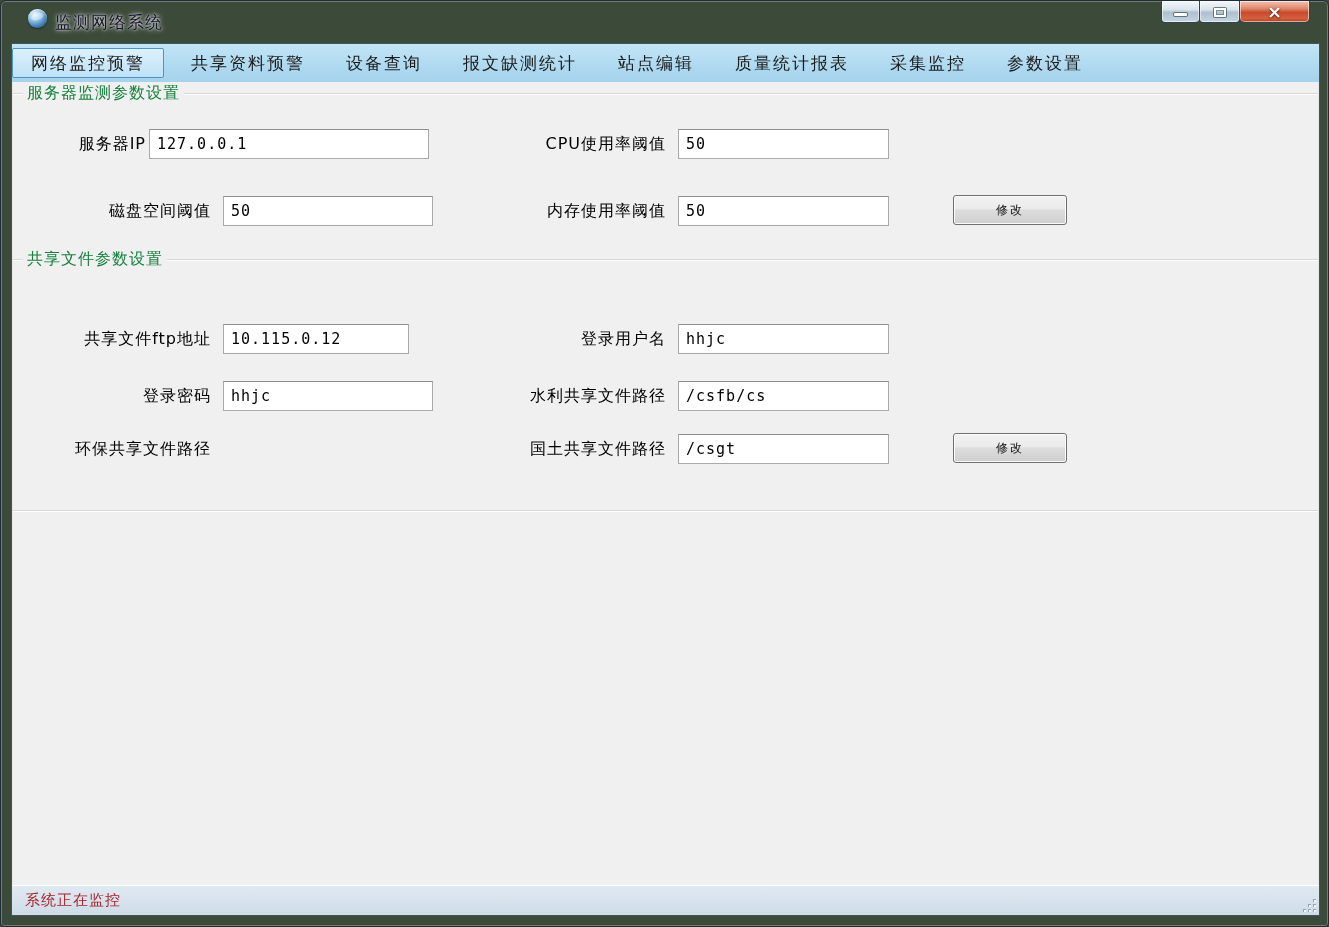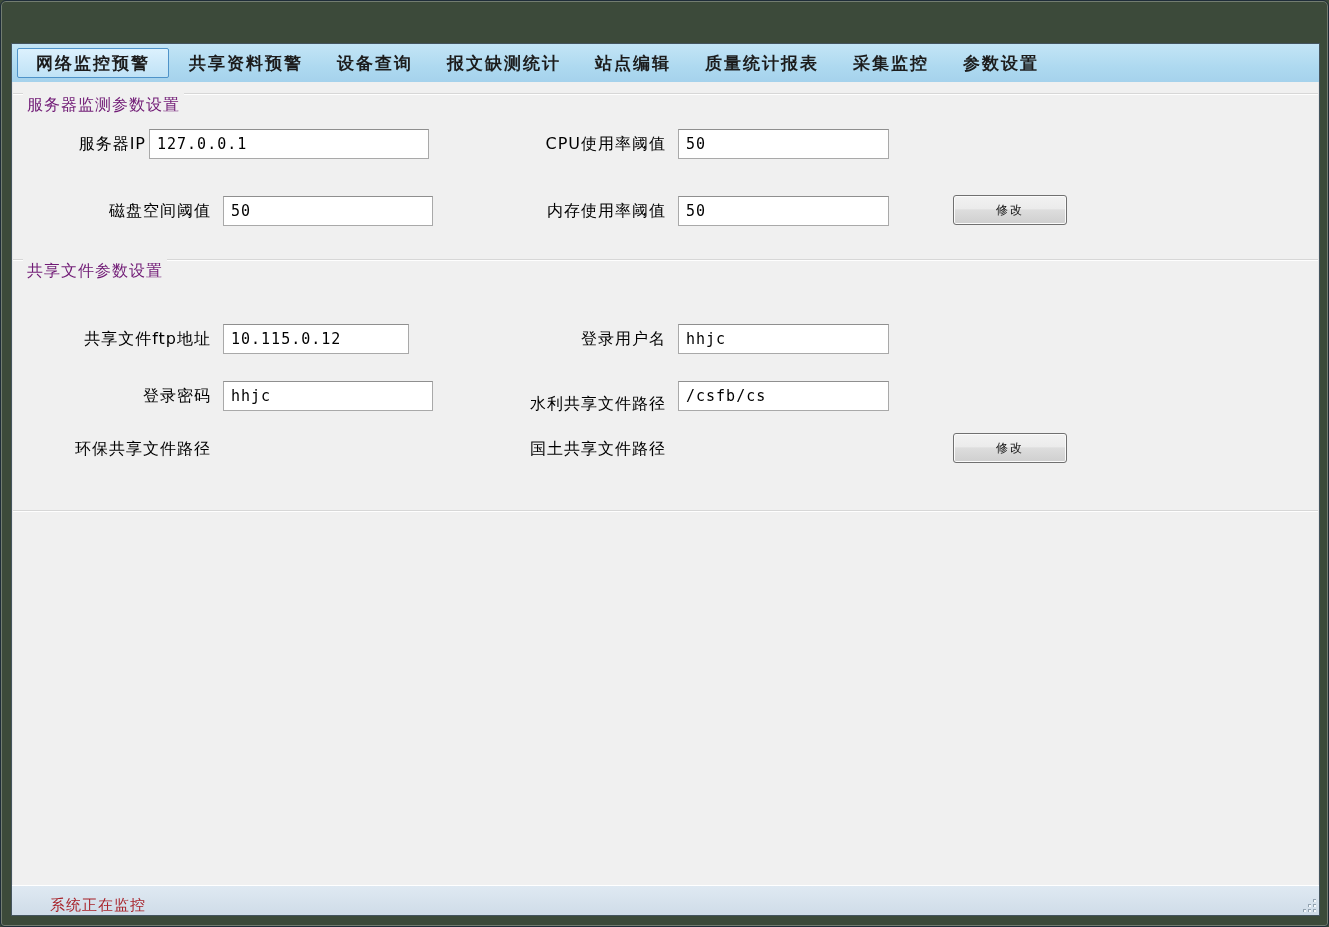"监测网络系统" div.titlebar { html: none -> <div> <span></span> <span>监测网络系统</span> <div> <div> <span></span> </div> <div> <span></span> </div> <div> <span>×</span> </div> </div> </div> }
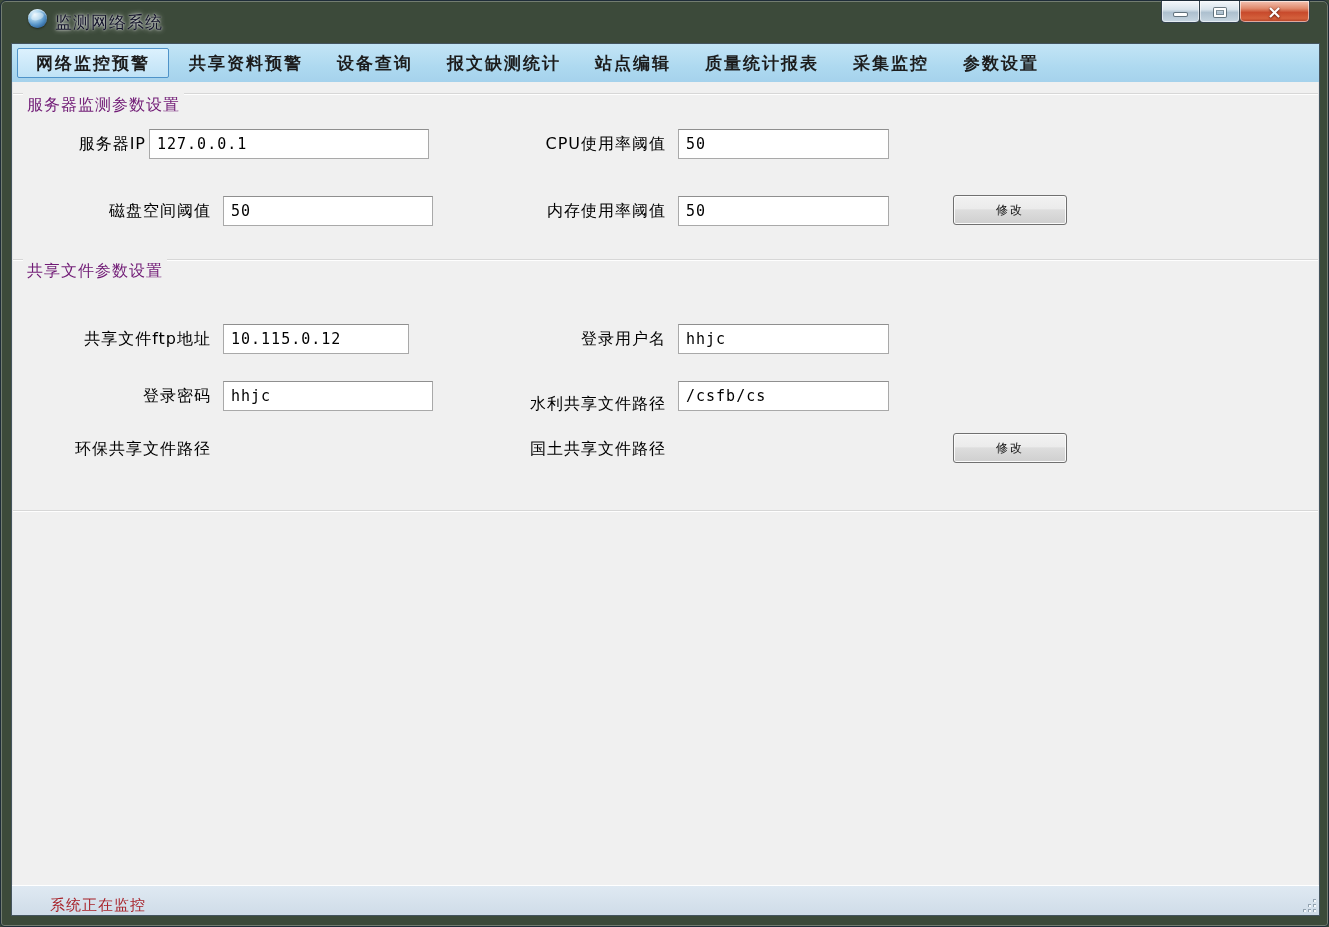"网络监控预警" .tabstrip { font-weight: bold -> none; gap: 6px -> 13px; padding-left: 5px -> none }
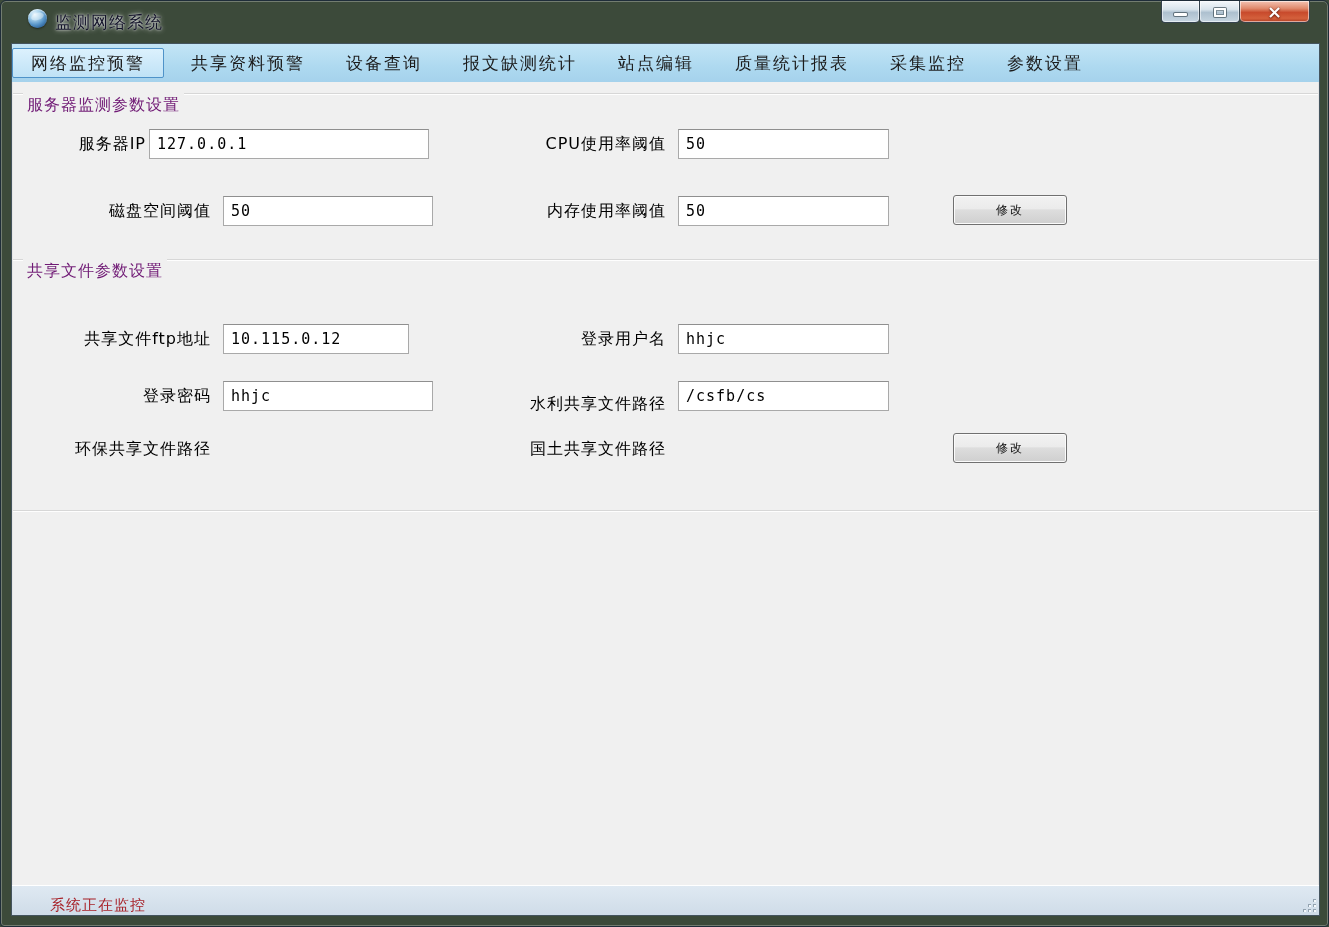"服务器监测参数设置" .group-title { color: #701a75 -> #15803d; padding: 12px 4px -> 0 4px }
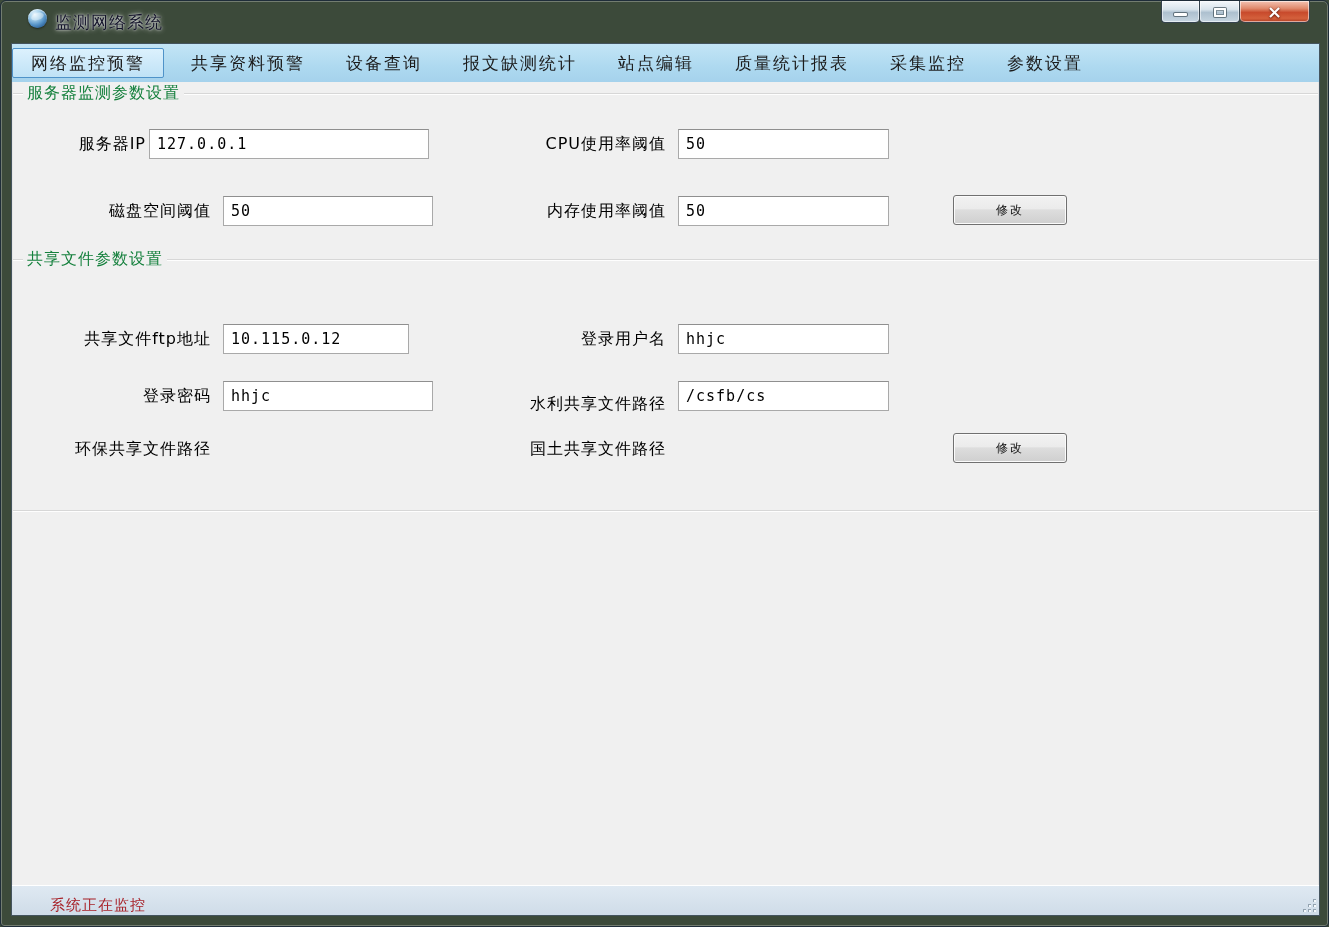"水利共享文件路径" label.flabel { margin-top: 8px -> none }
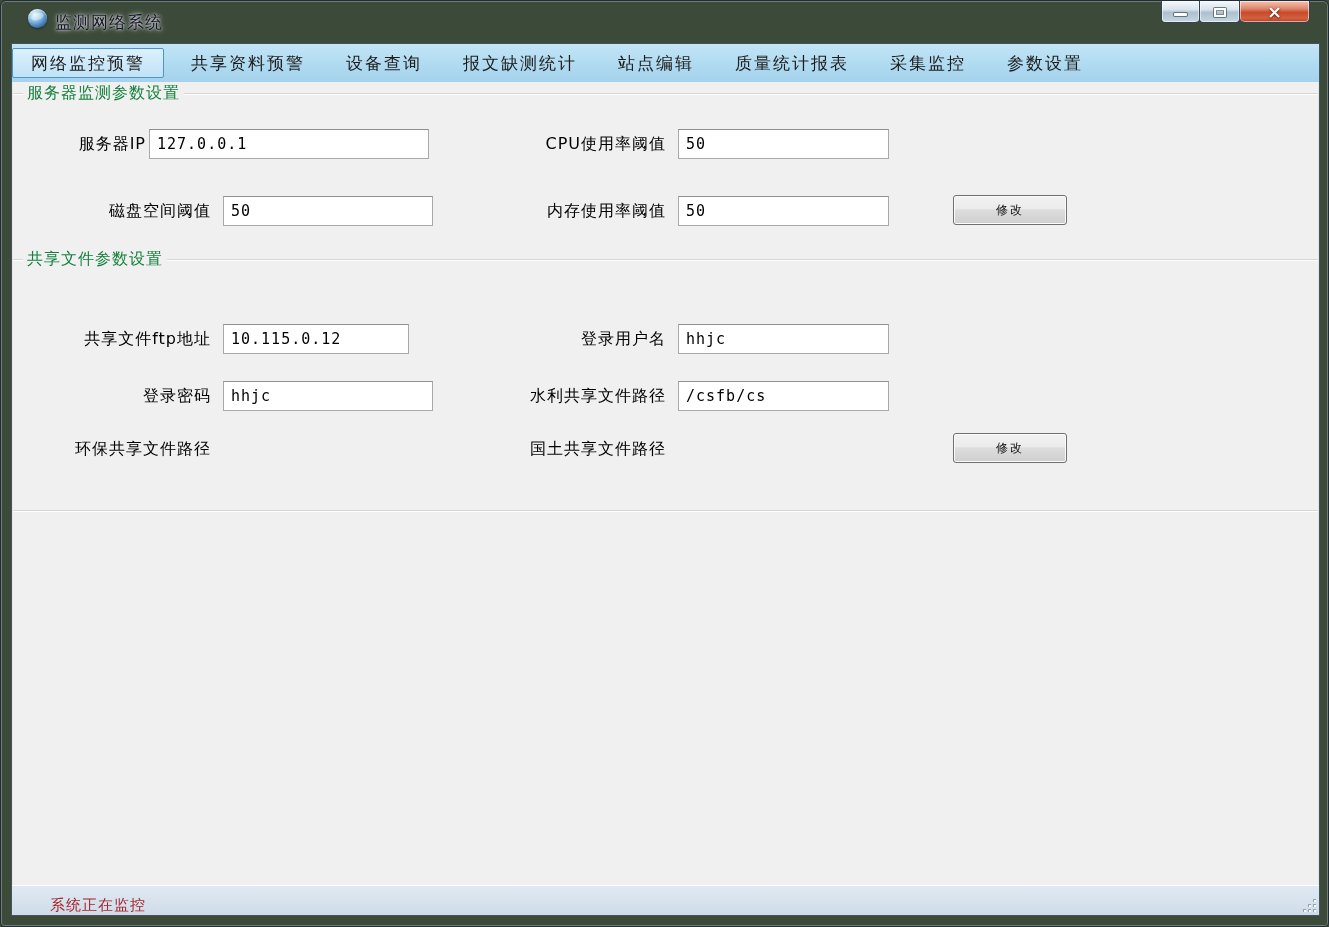"/csgt" input.finput { html: none -> <input> }
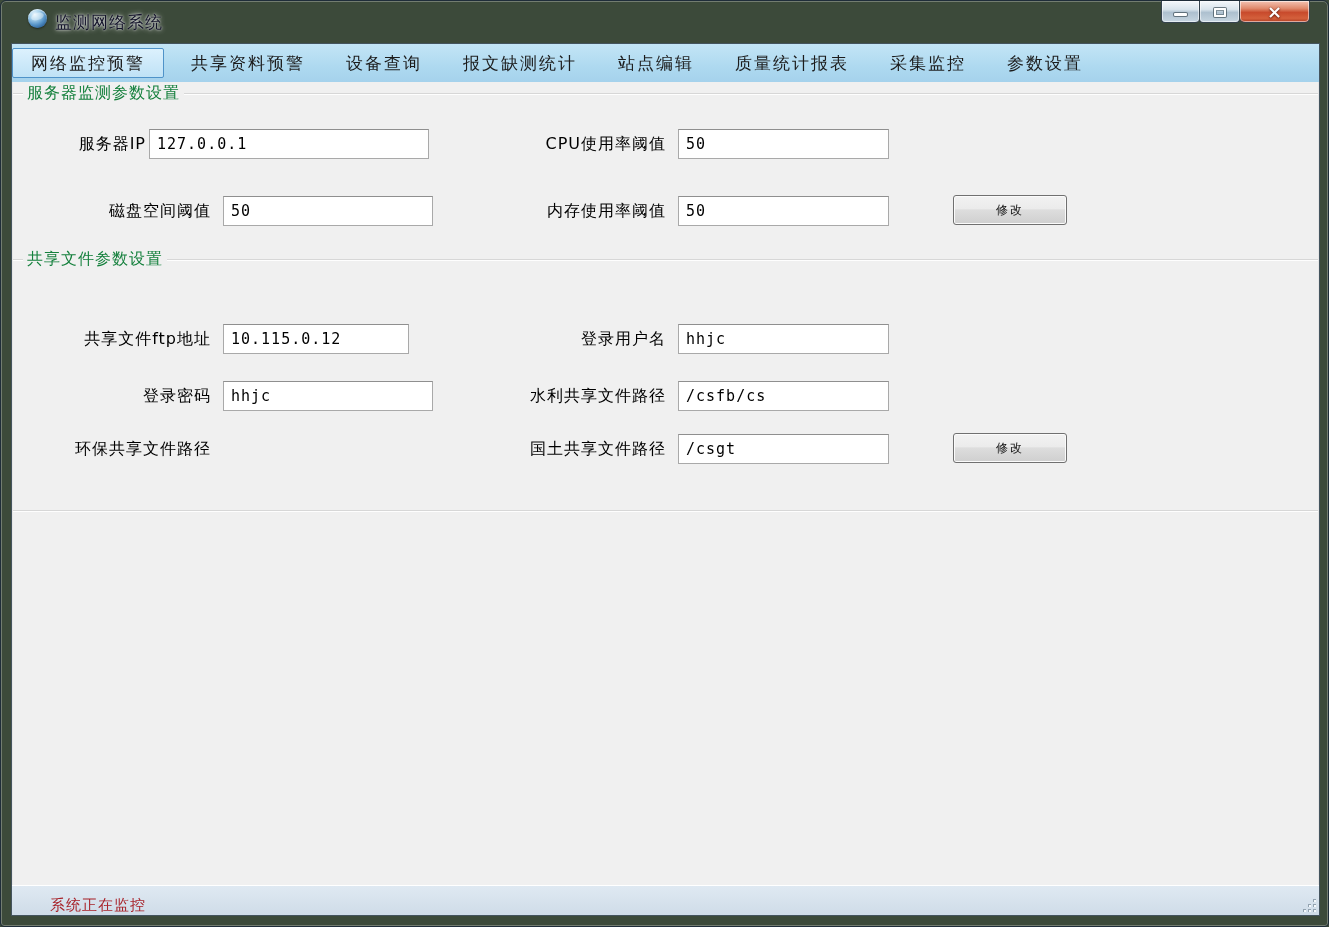"系统正在监控" .statusbar { align-items: flex-end -> center; padding-left: 25px -> none }
